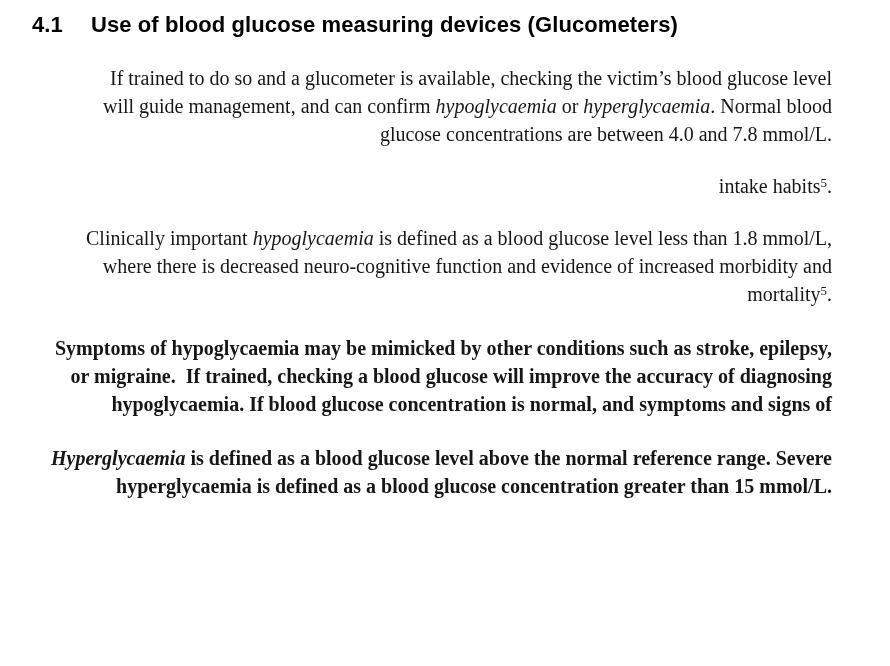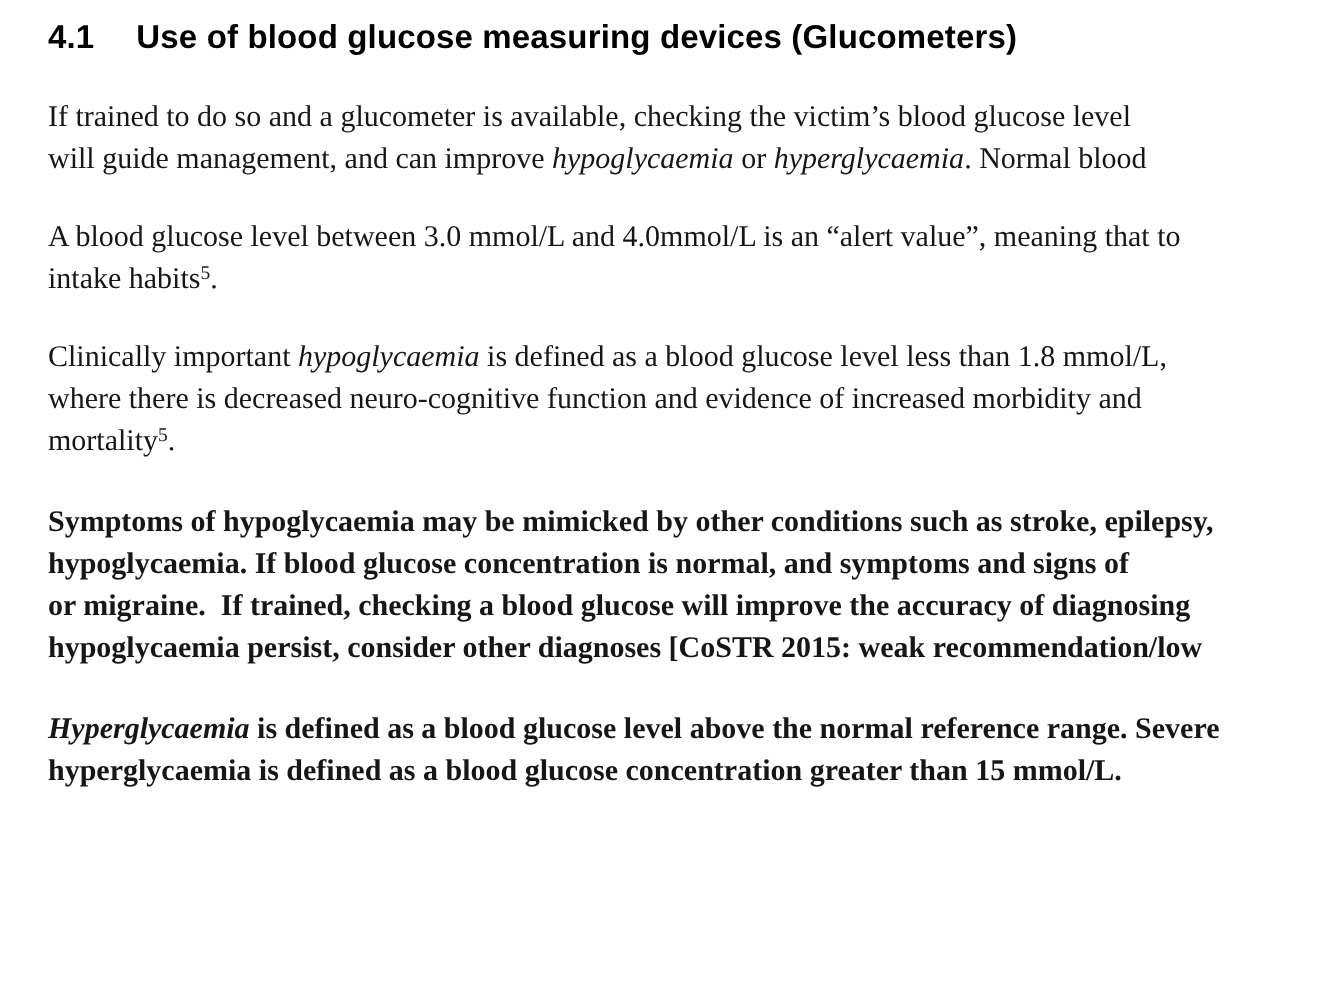"If trained to do so" .line { text-align: none -> right }
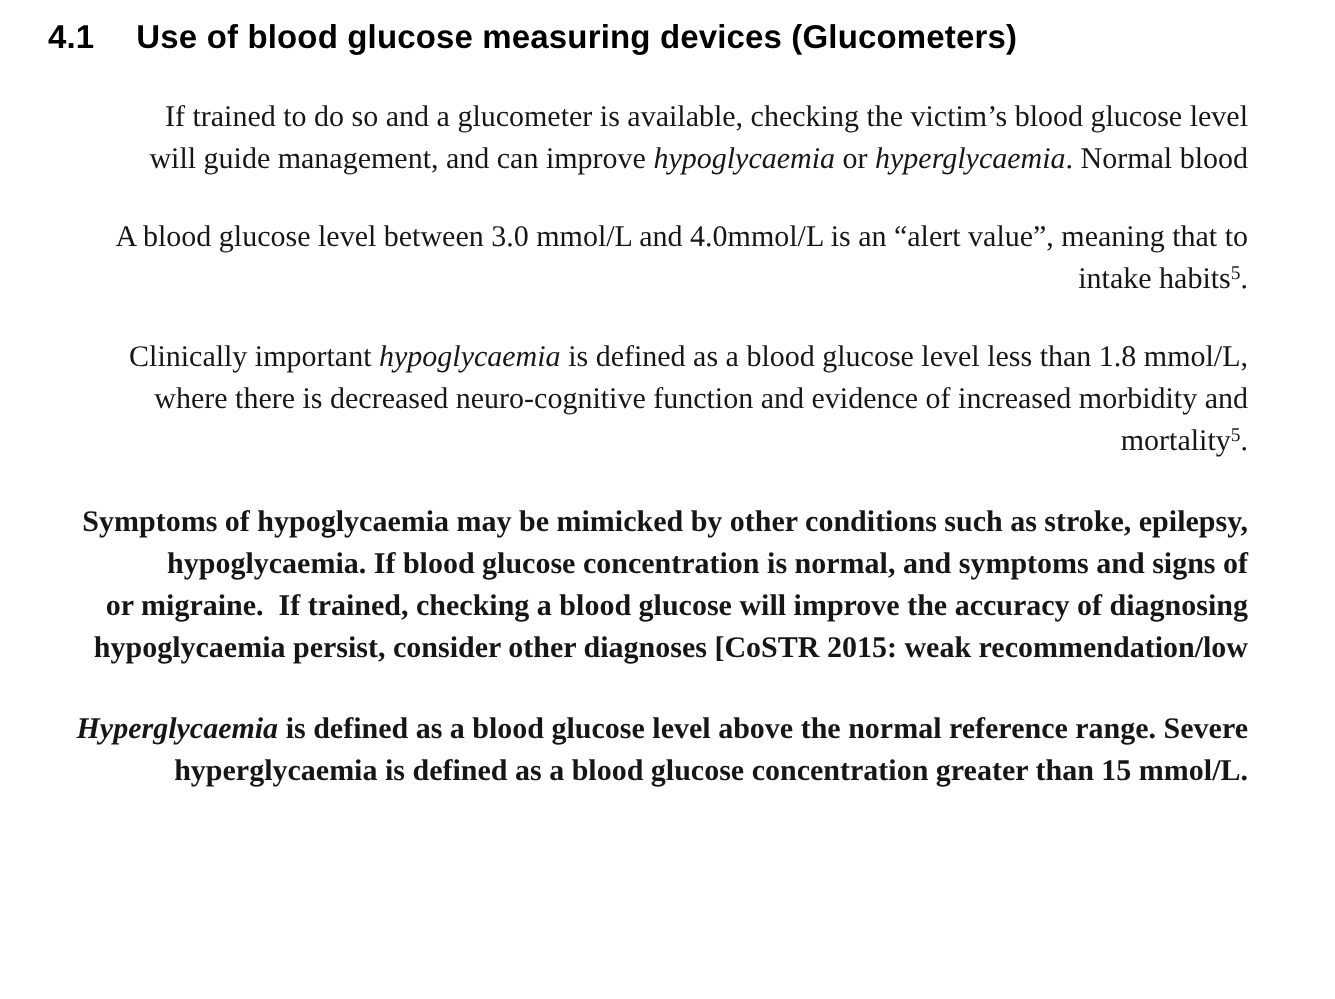"will guide management, and can" span { text: improve -> confirm }
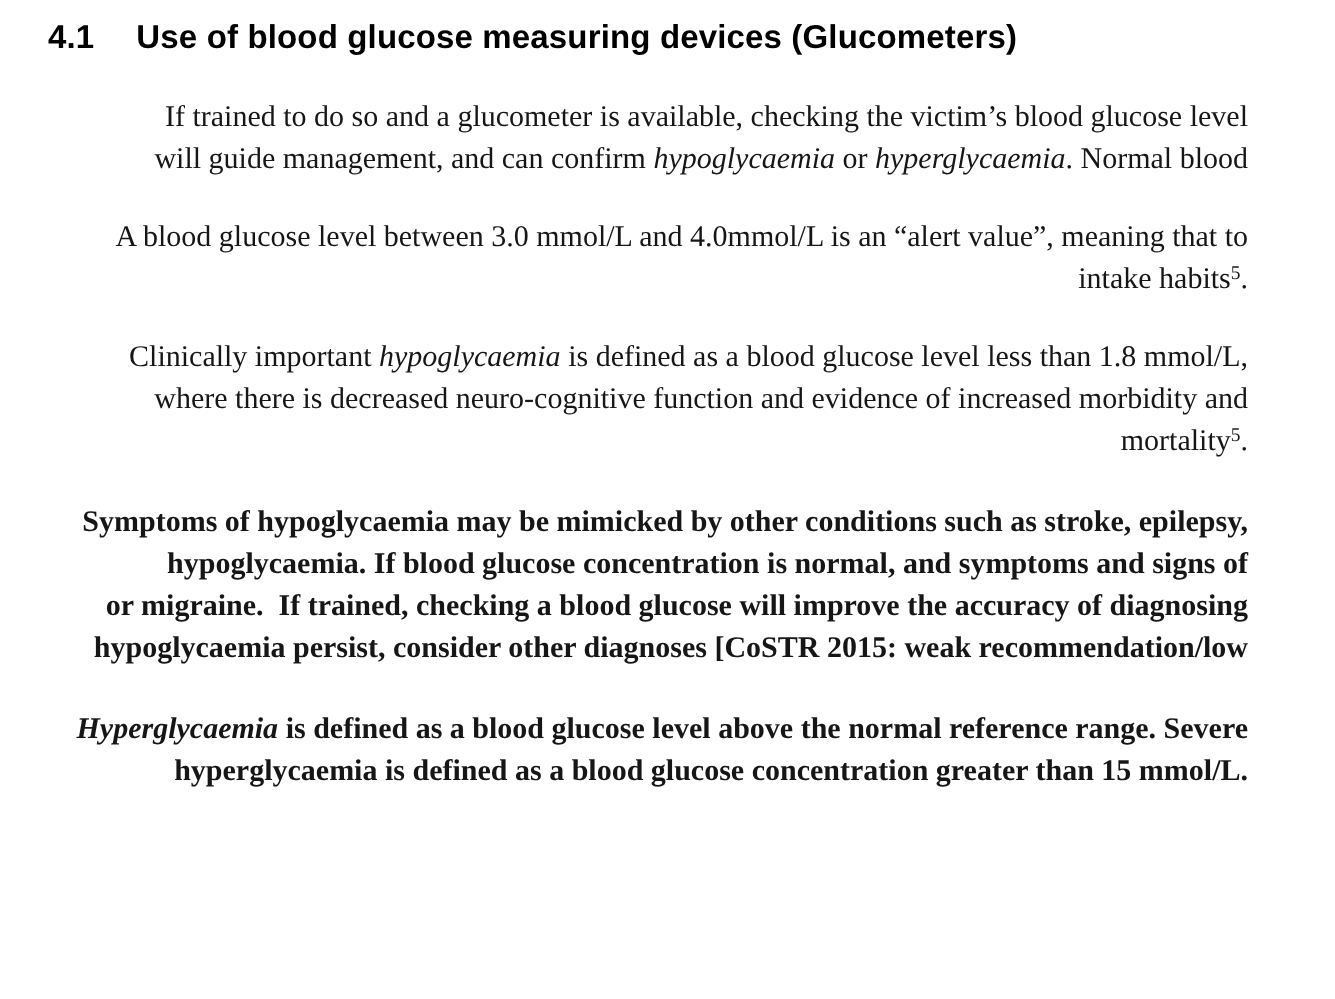"glucose concentrations are between 4.0" div.line { html: none -> <div><span>glucose concentrations are between 4.0 and 7.8 mmol/L.</span></div> }
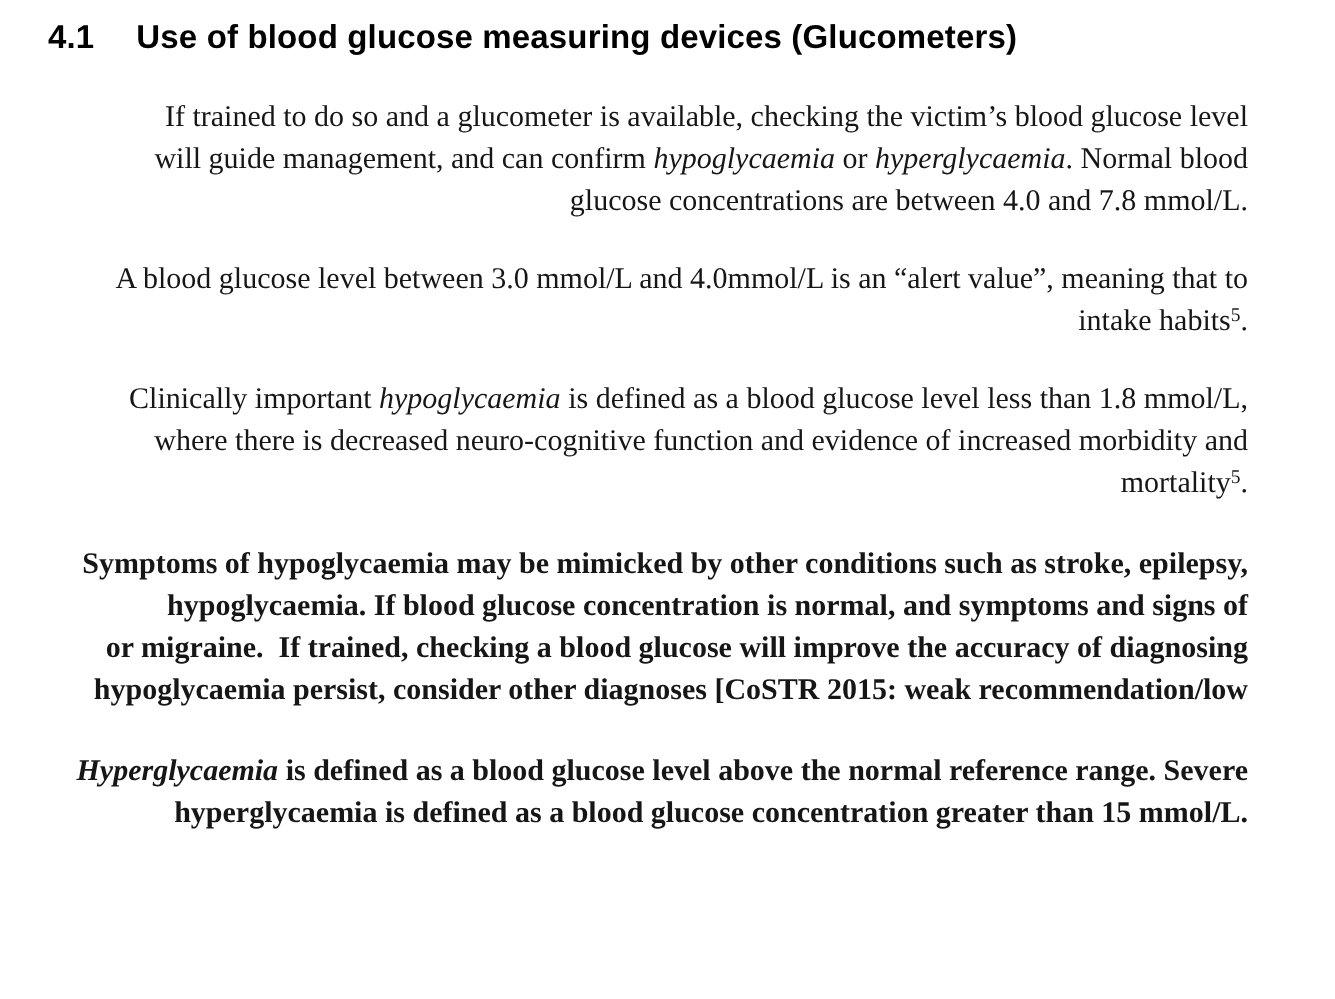"A blood glucose level between" div.line { html: <div><span>A blood glucose level between 3.0 mmol/L and 4.0mmol/L is an “alert value”, meaning that to</span></div> -> none }
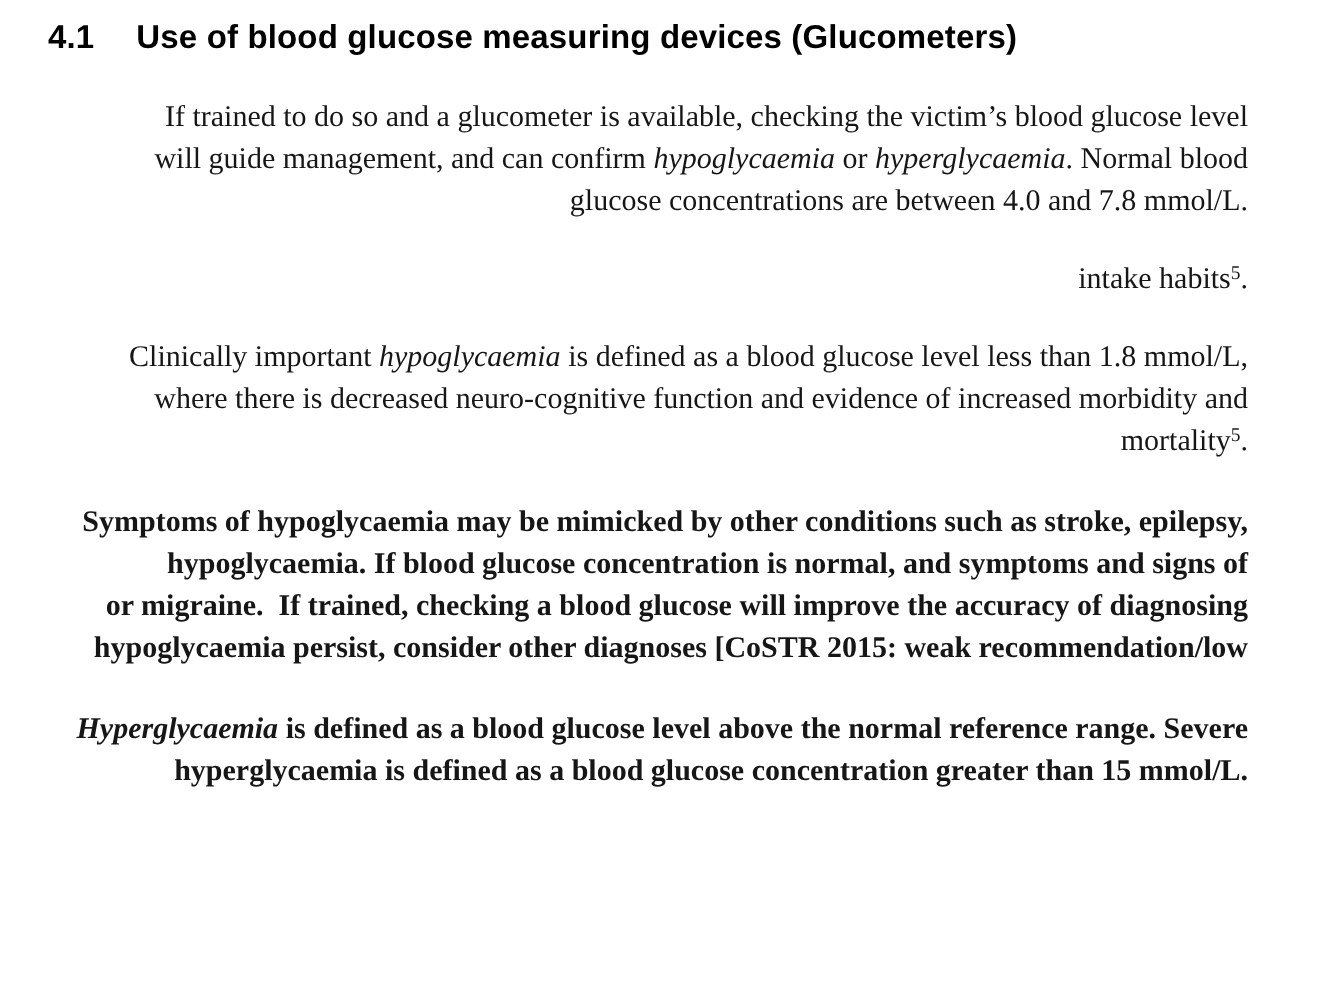"hypoglycaemia. If blood glucose" div.line { order: before "or migraine. If trained, checking" -> after "or migraine. If trained, checking" }
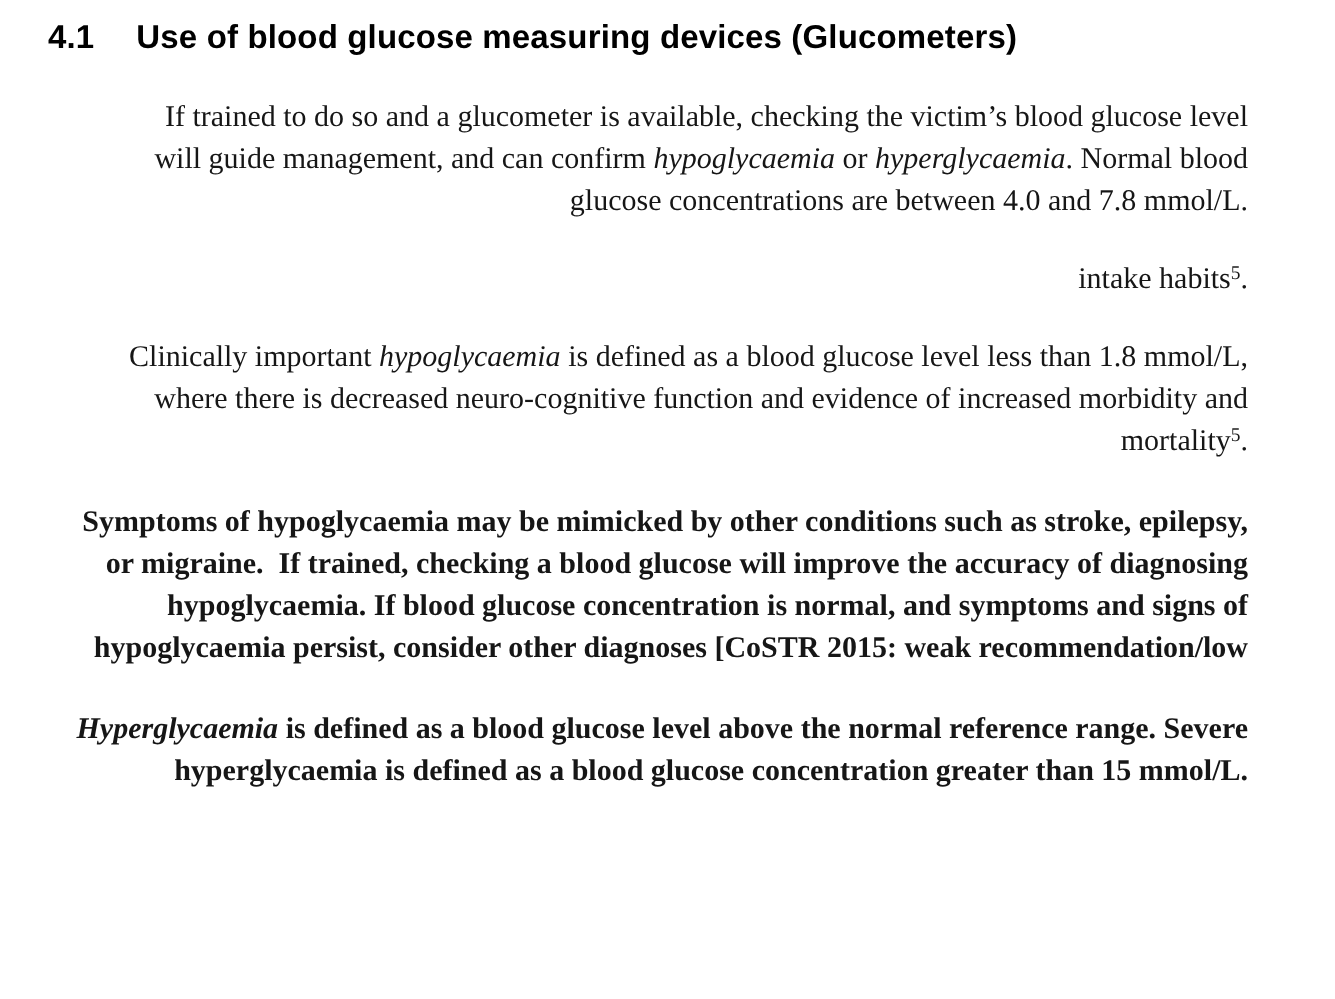"hypoglycaemia persist, consider other" div.line { html: <div><span>hypoglycaemia persist, consider other diagnoses [CoSTR 2015: weak recommendation/low</span></div> -> none }
